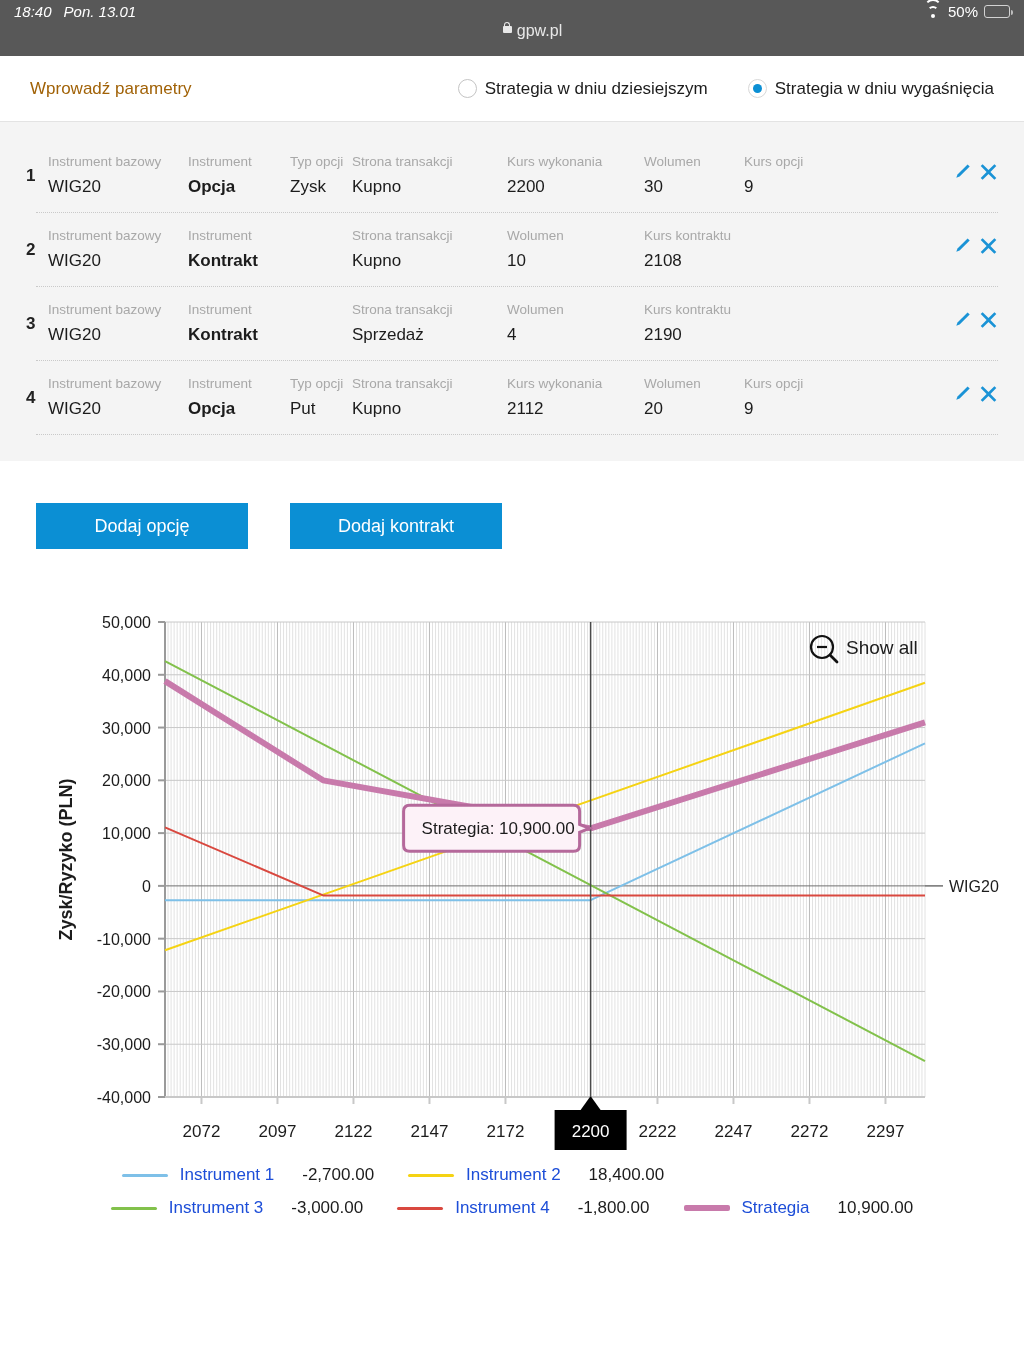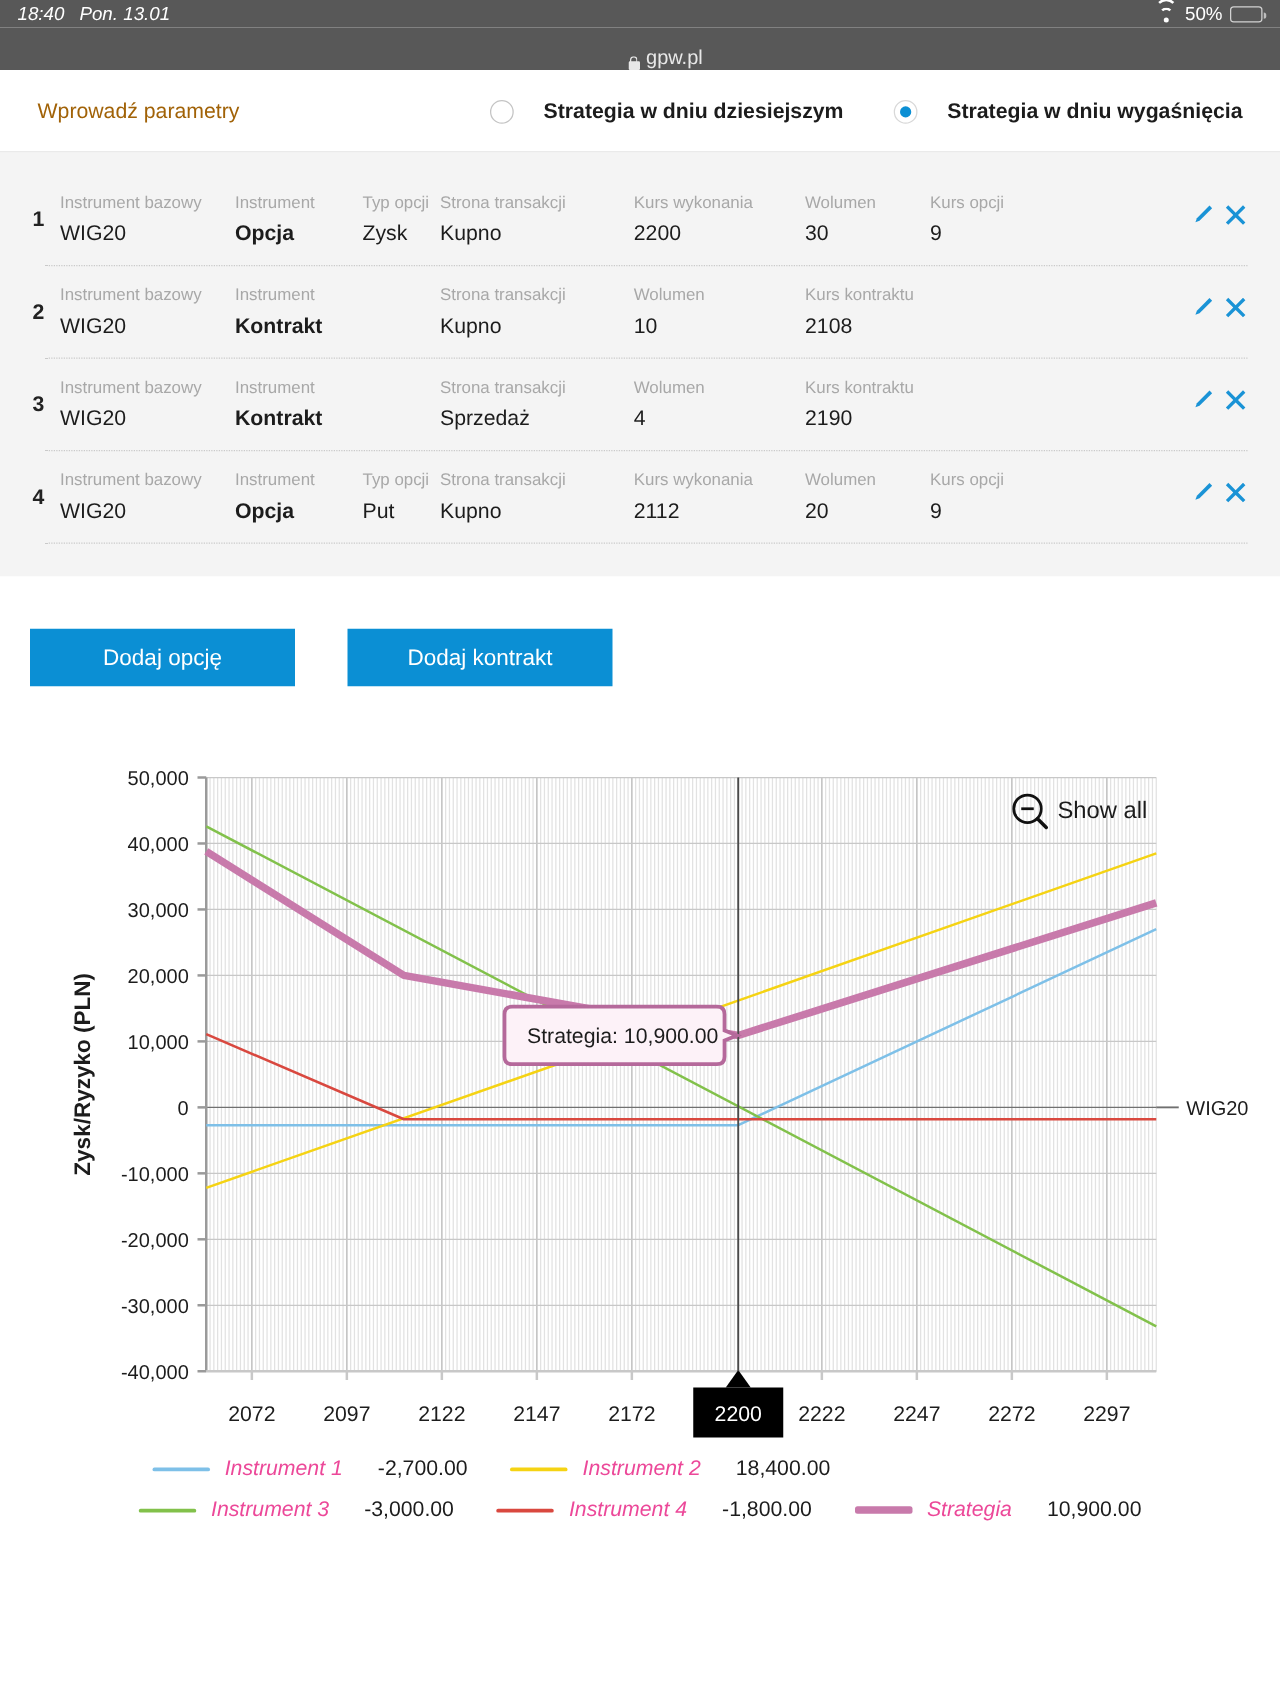"gpw.pl" #urlbar { align-items: flex-end -> flex-start }
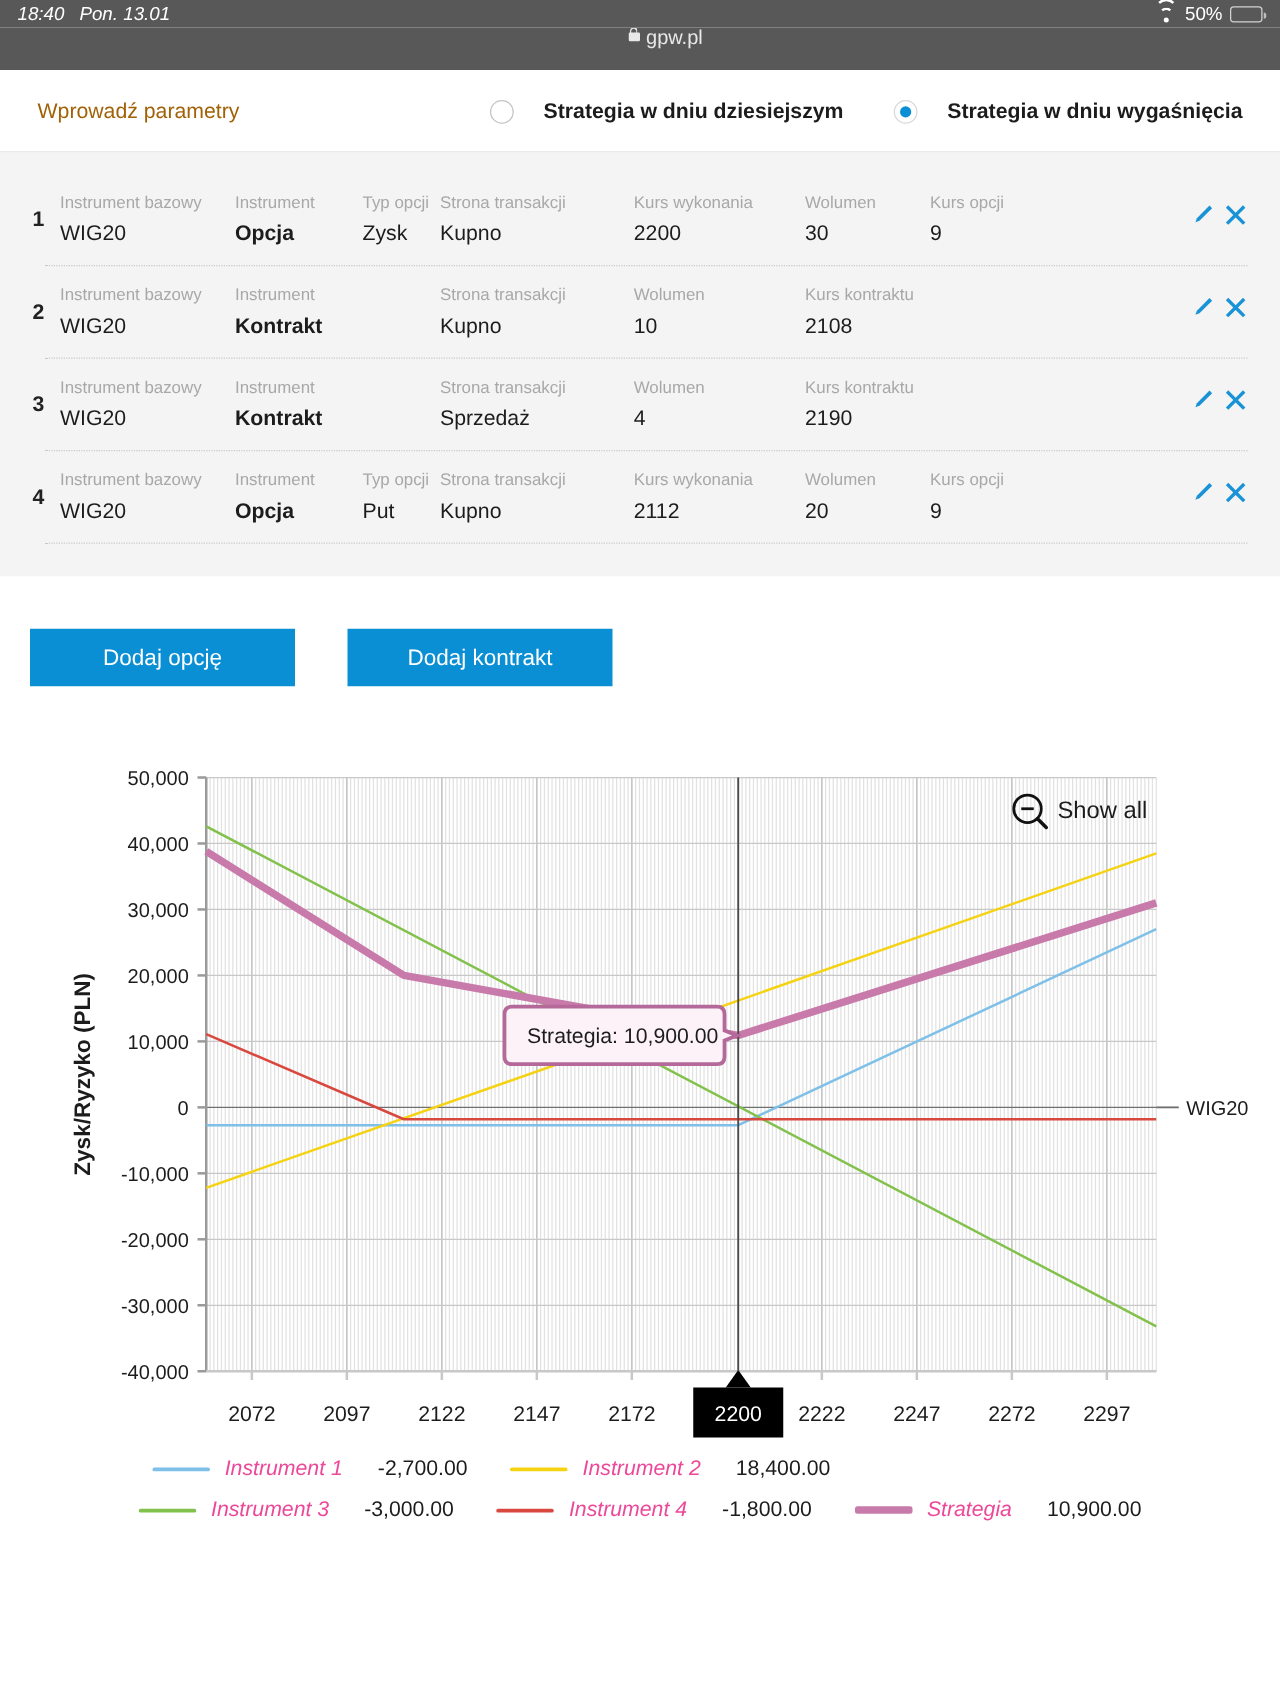"Strategia w dniu dziesiejszym" .radio-opt { align-items: flex-end -> flex-start; font-weight: bold -> none; gap: 24px -> 8px }
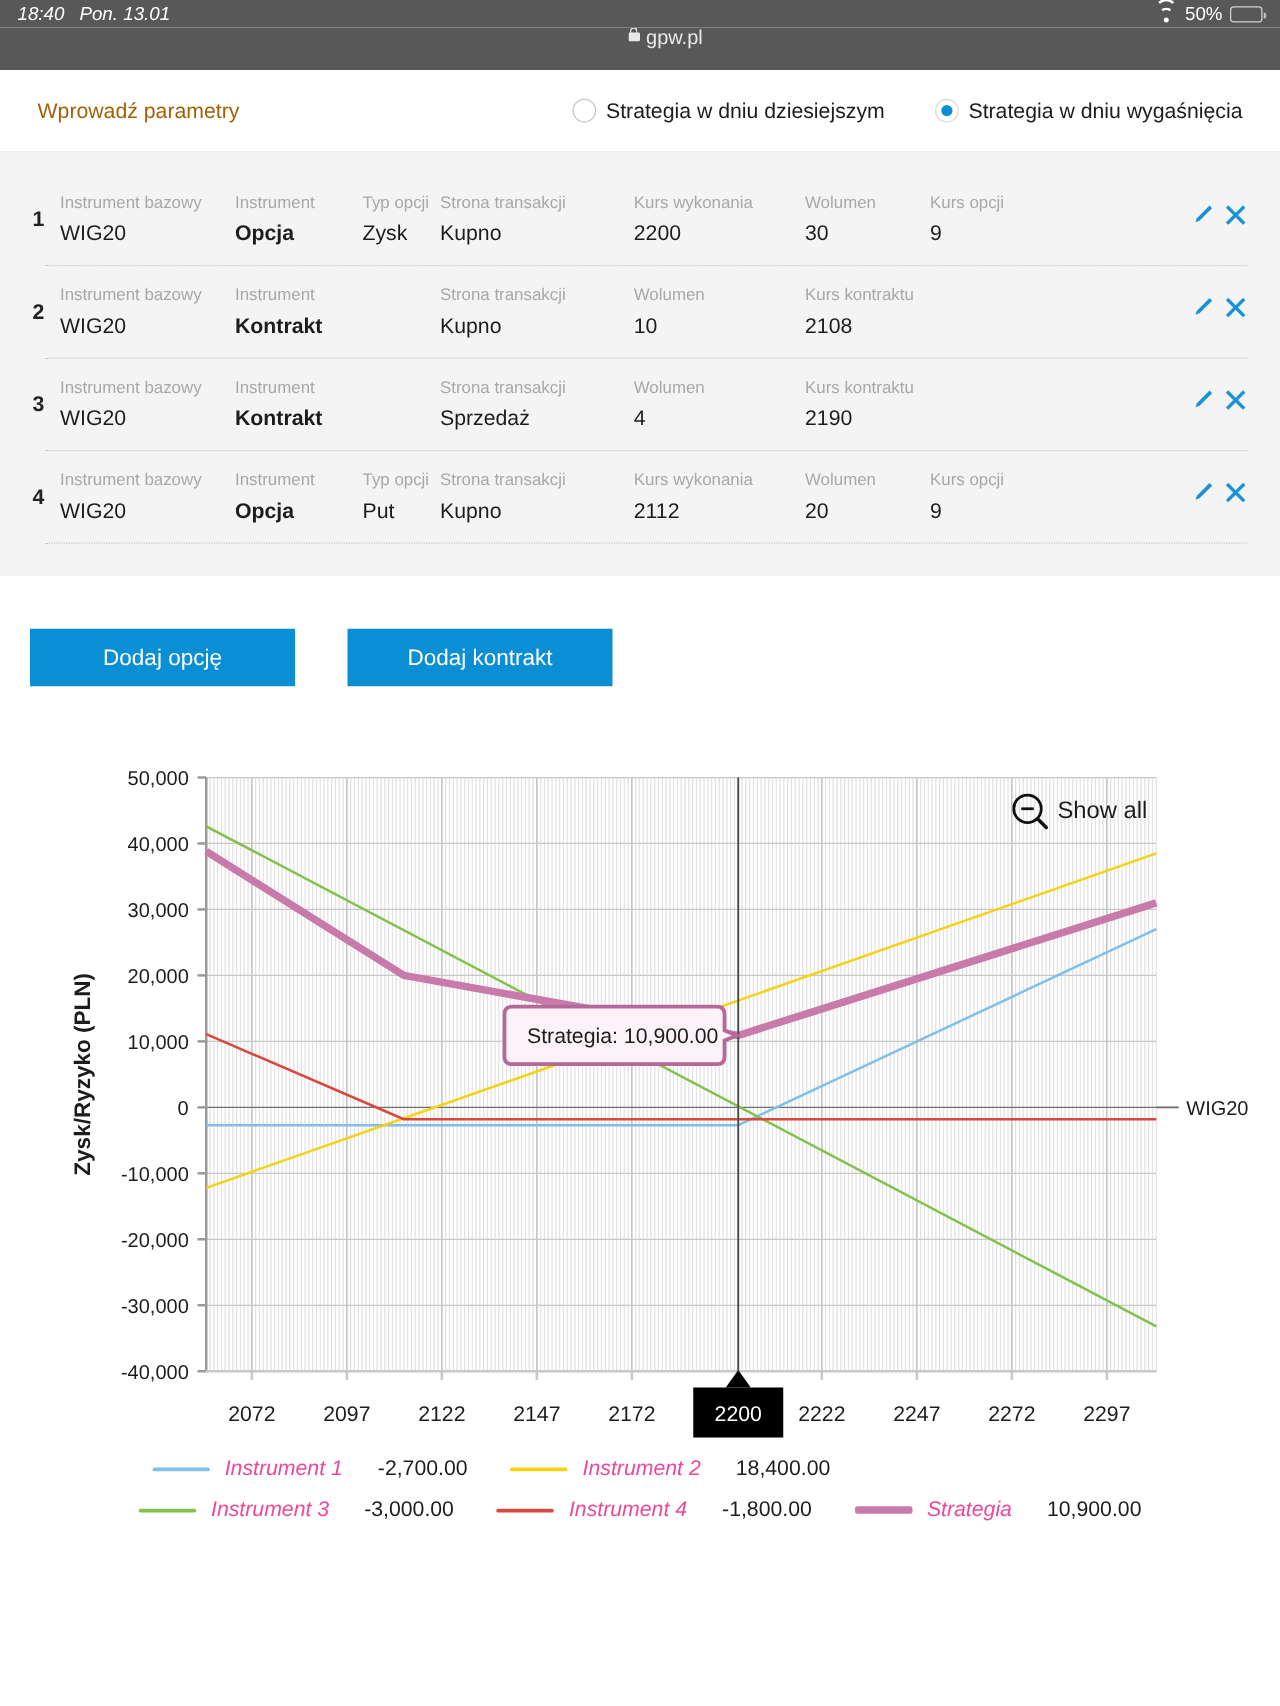"Dodaj opcję" #btn-row { padding: 42px 30px 0 24px -> 42px 30px 0 36px }
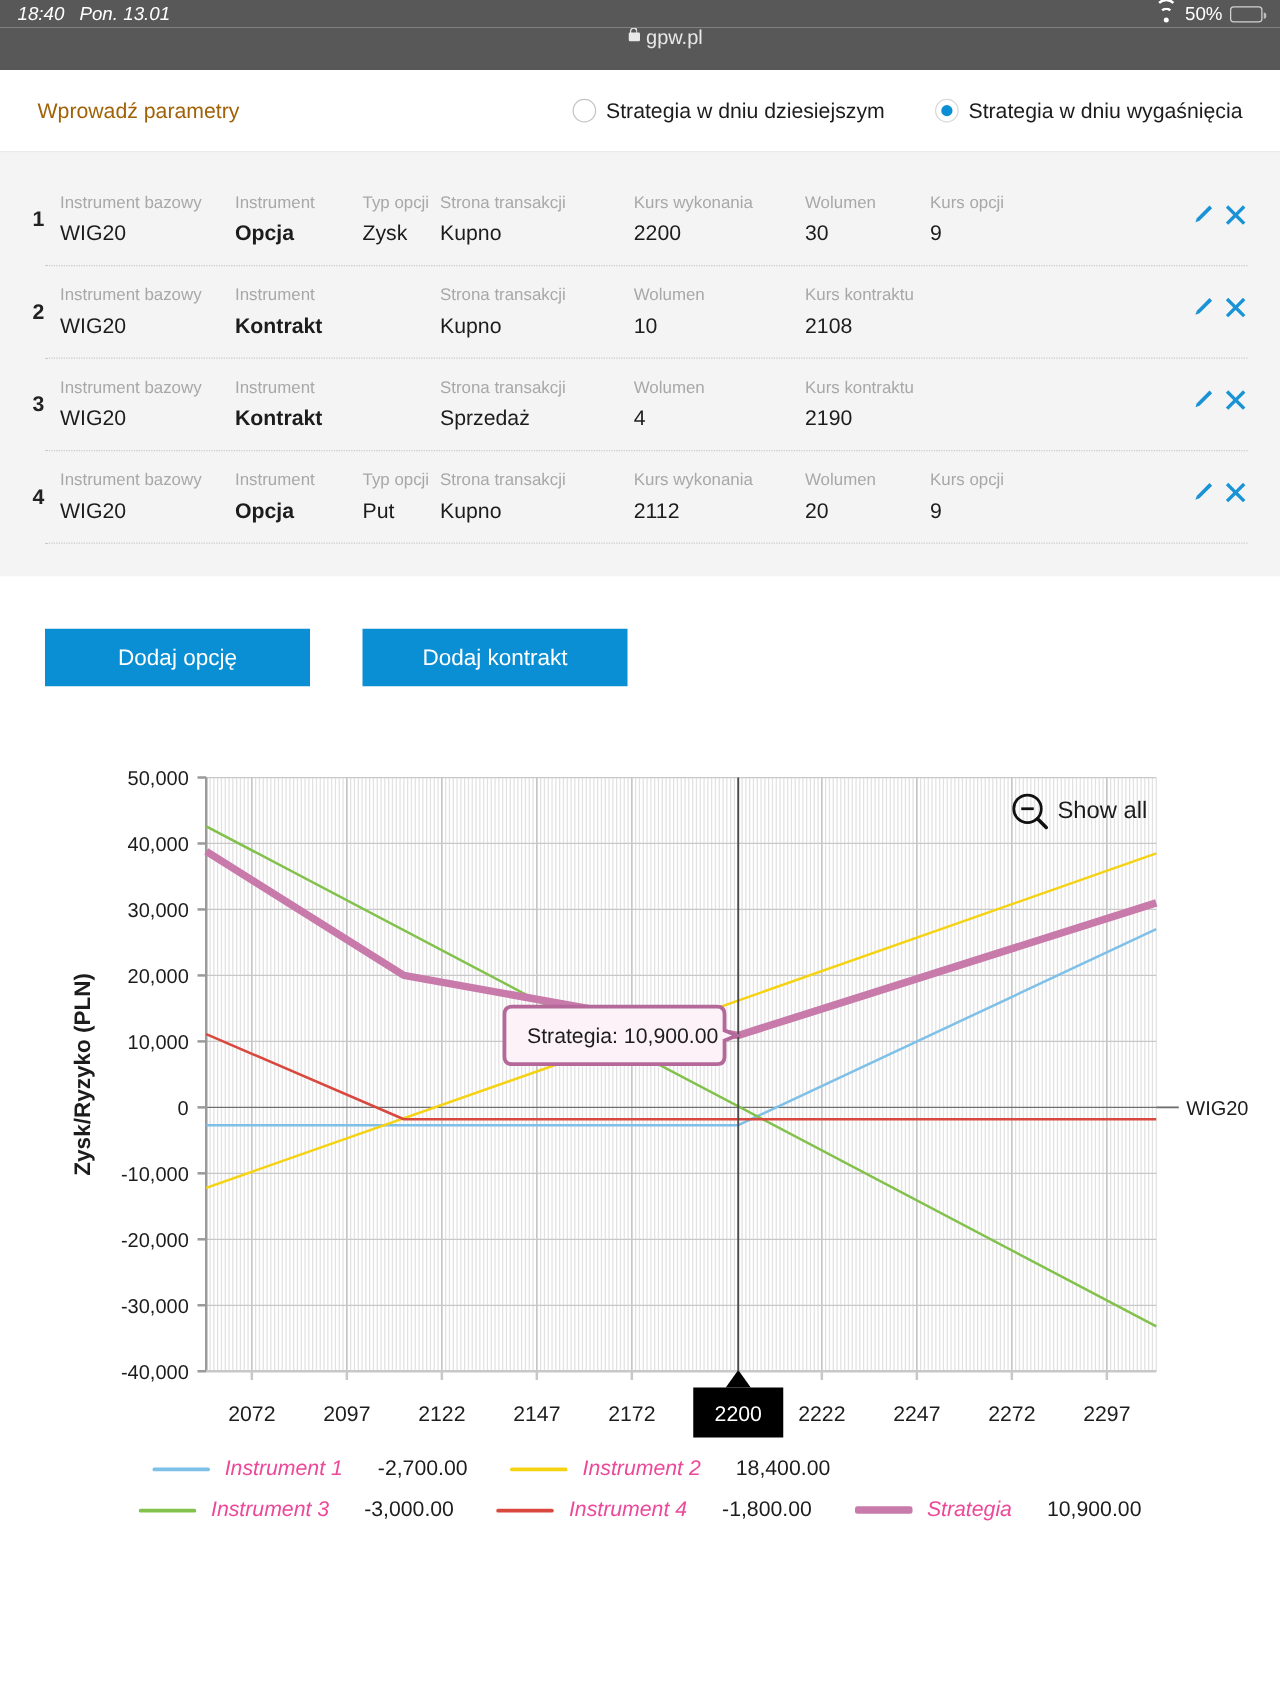"Instrument 1" .lglabel { color: #ec4899 -> #1d4ed8; font-style: italic -> none }
